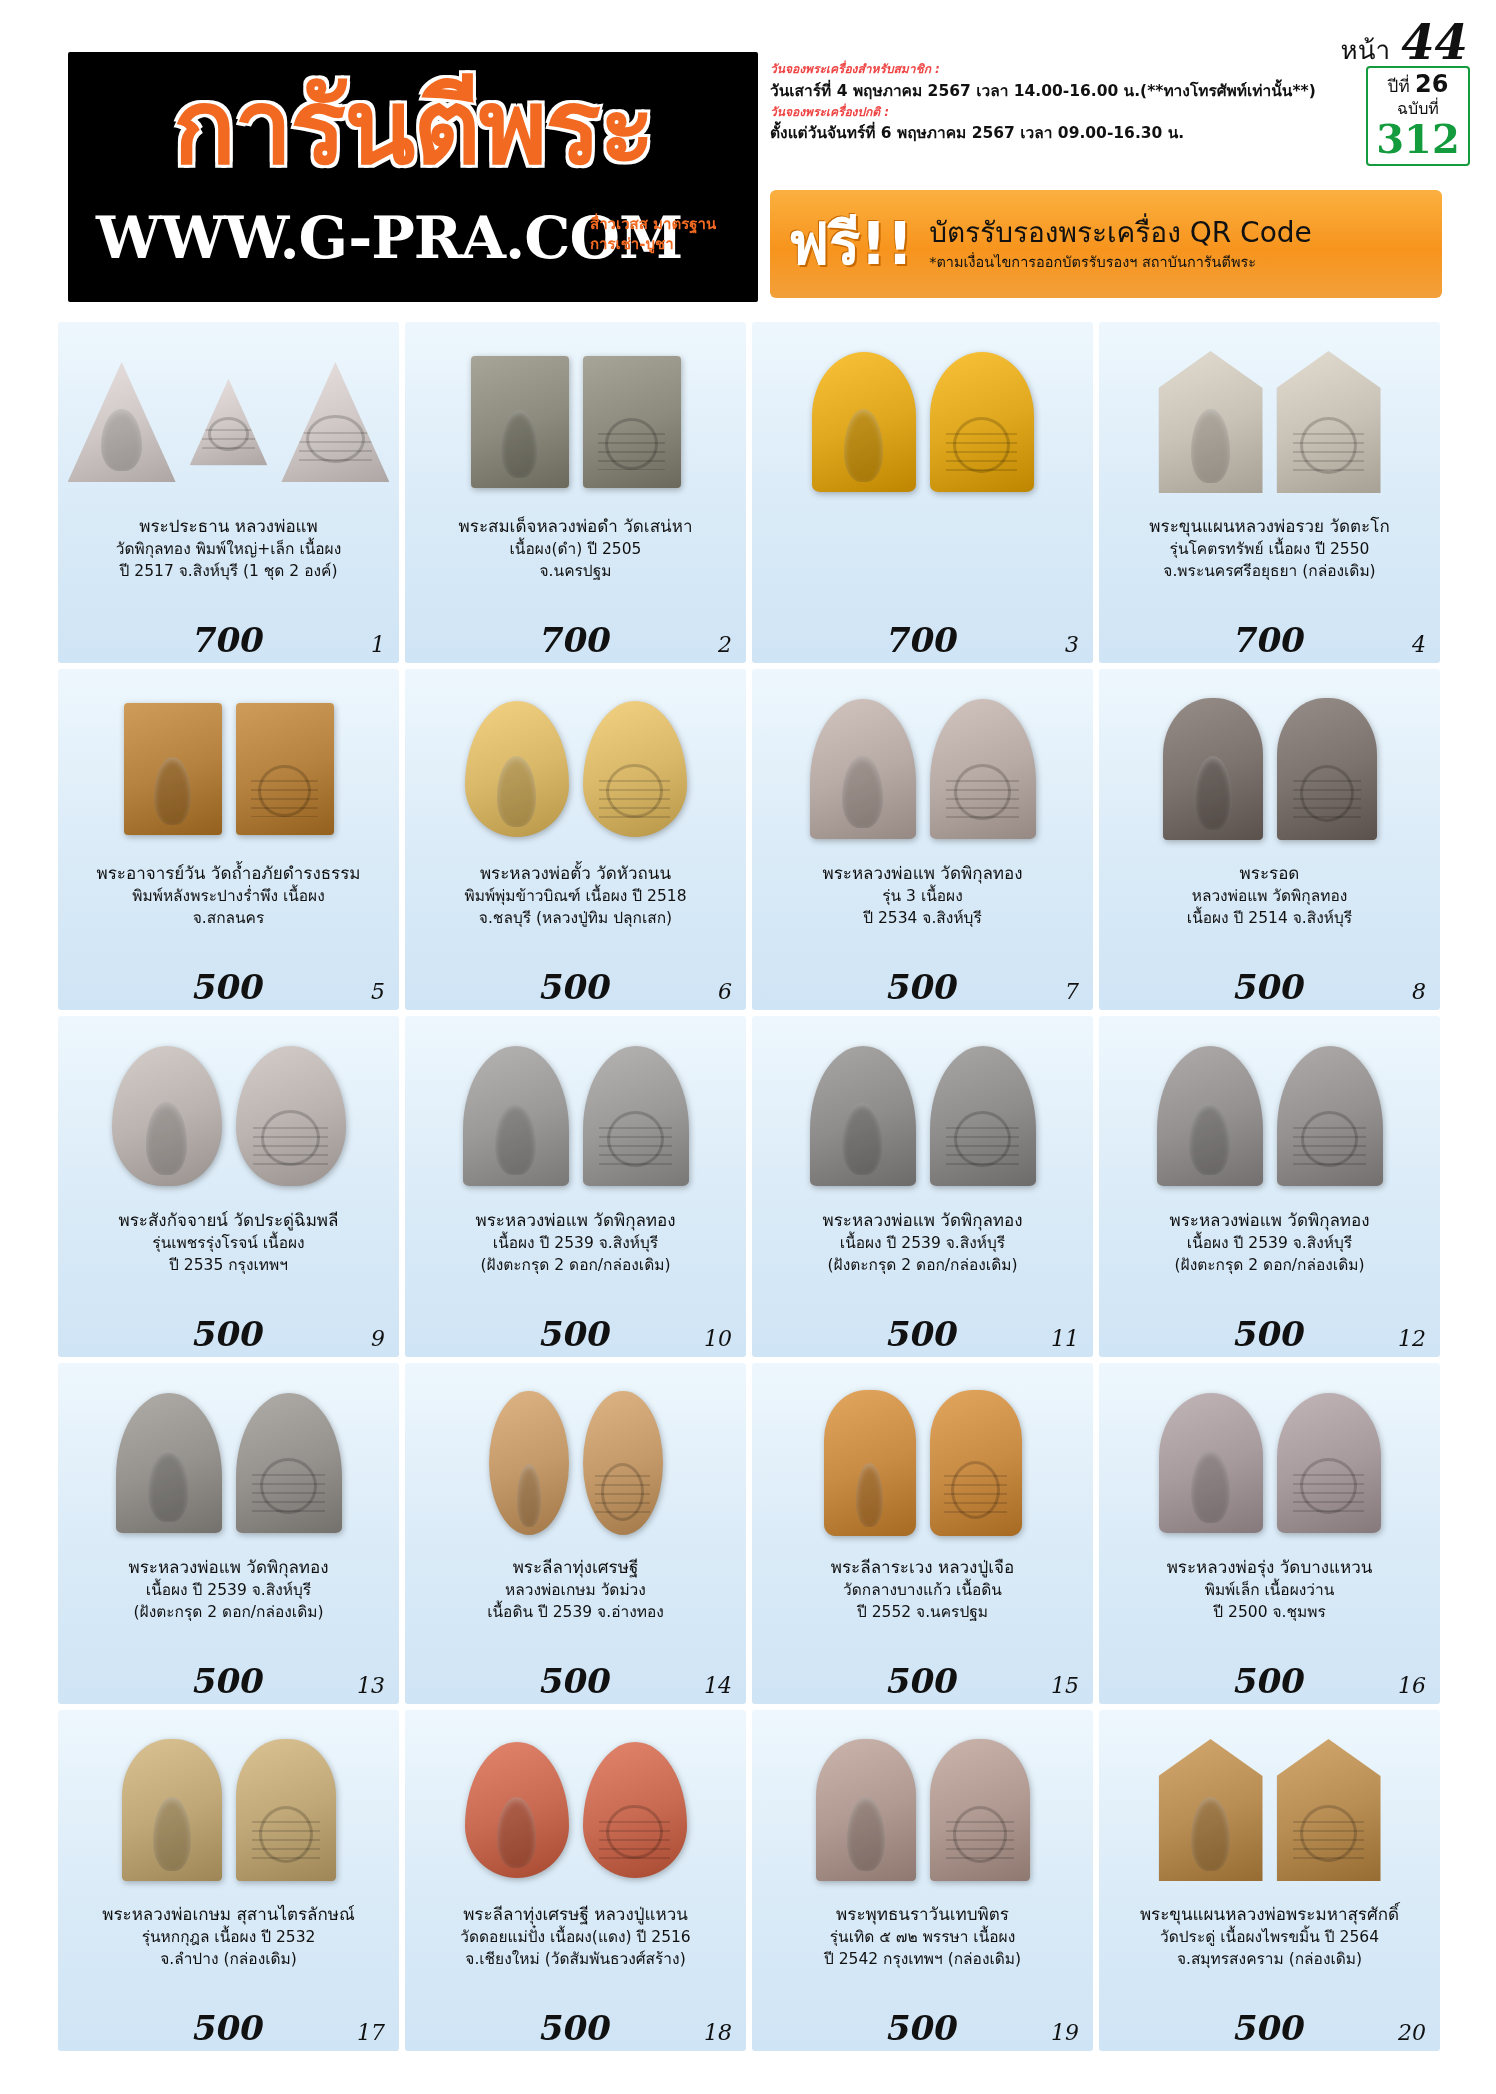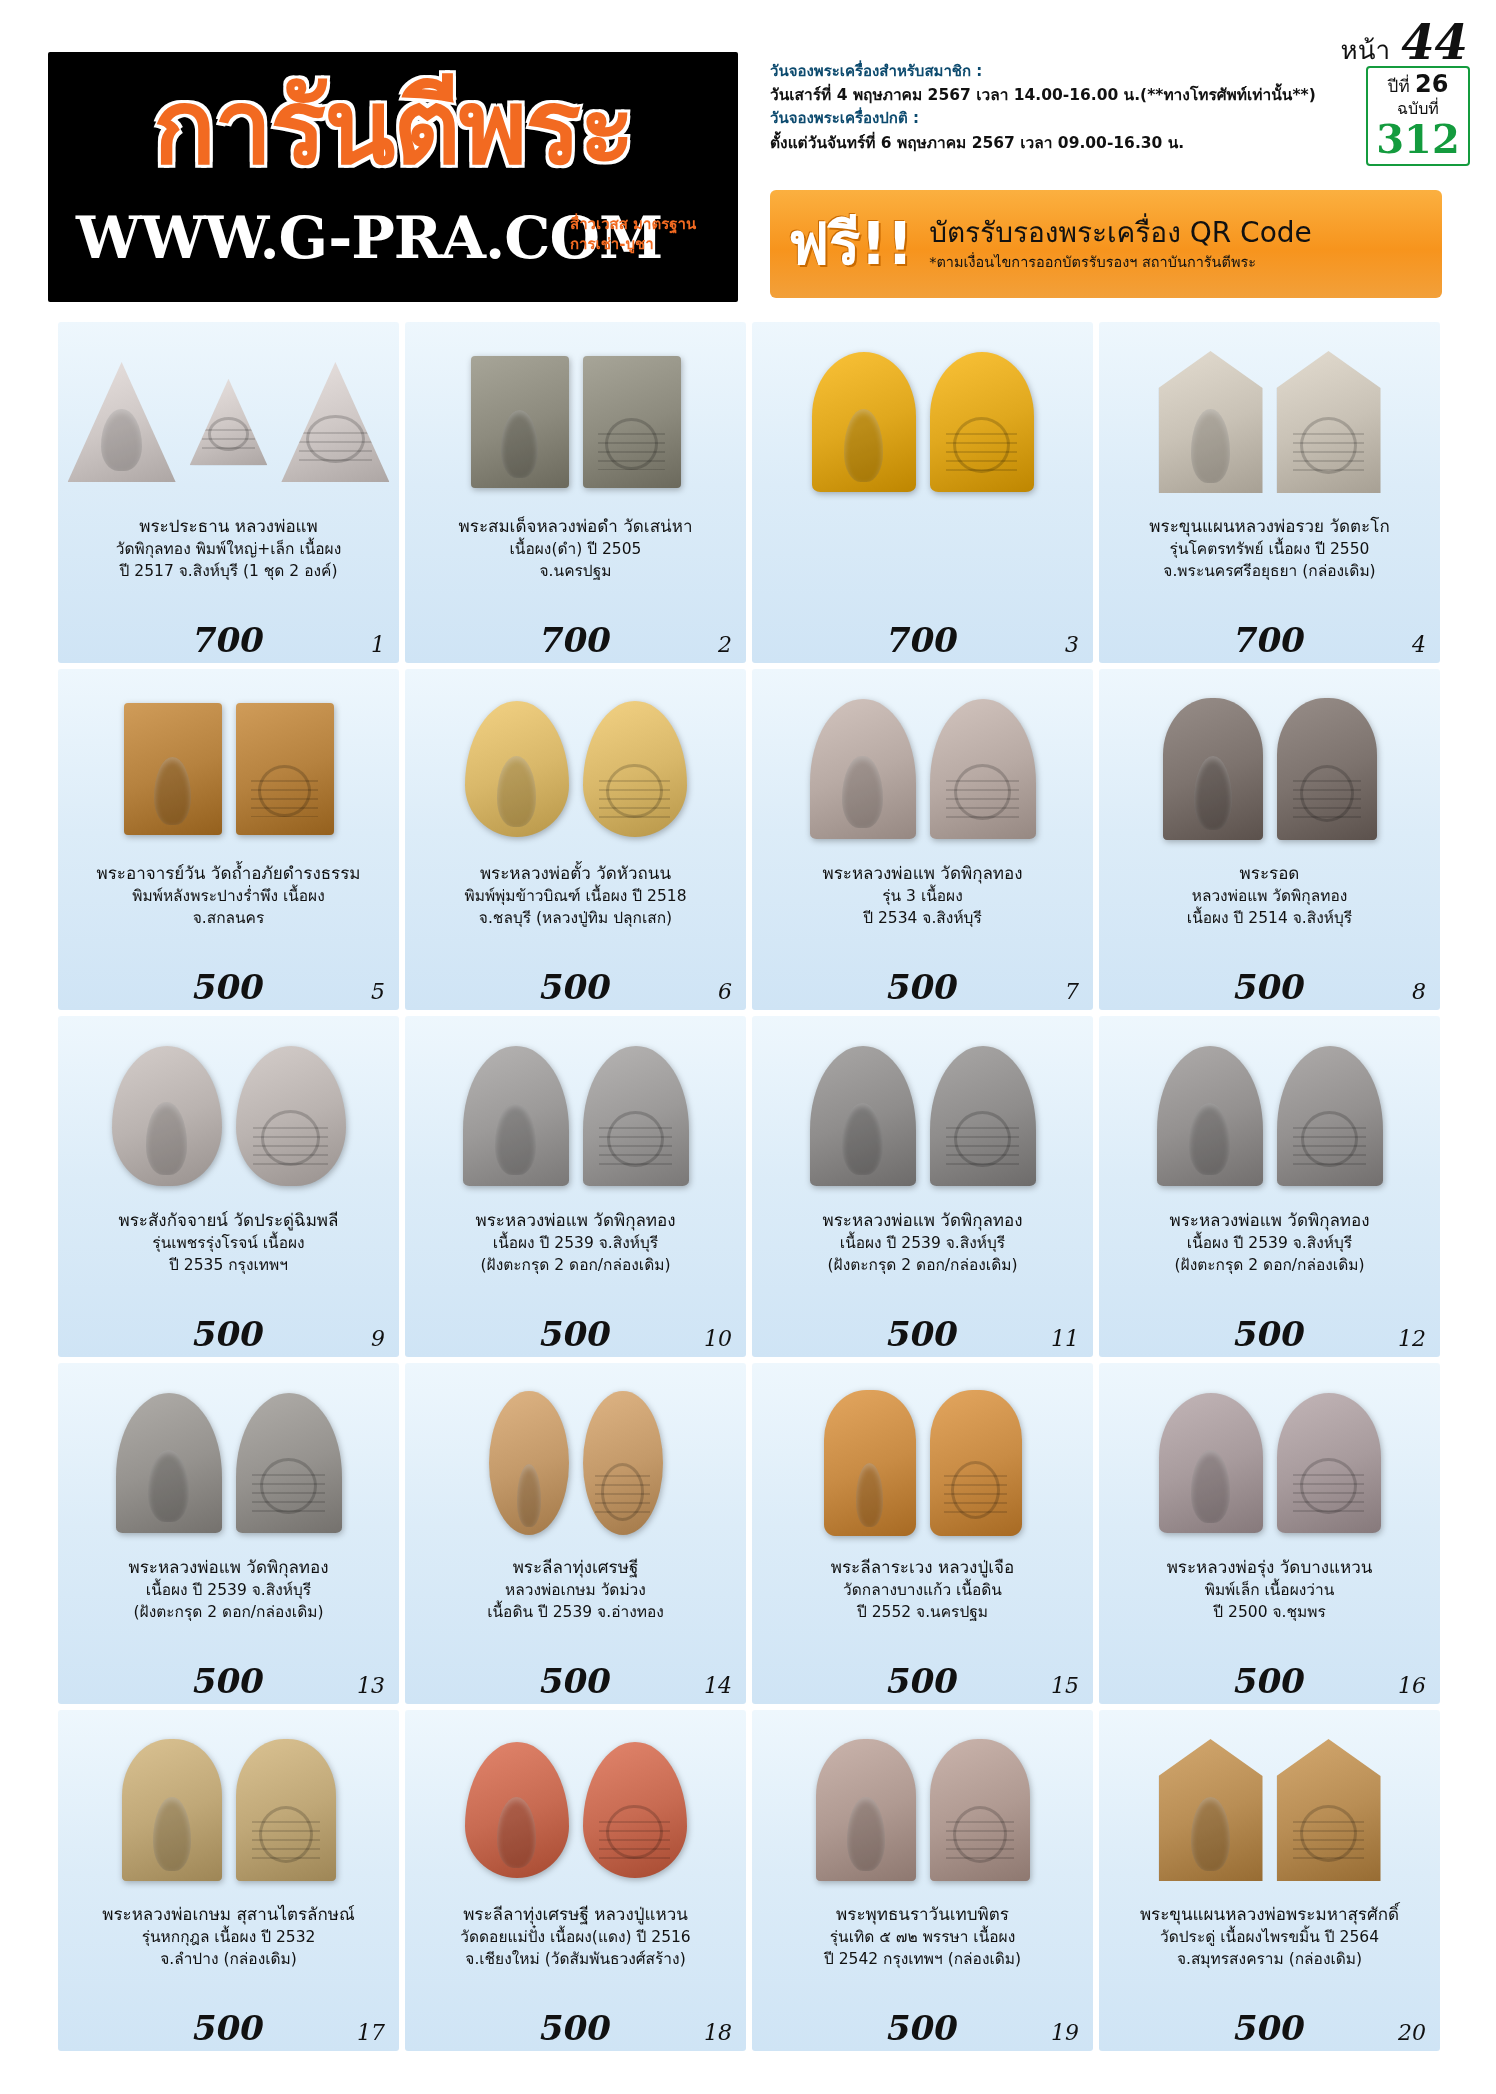"การันตีพระ" .logo-box { left: 48px -> 68px }
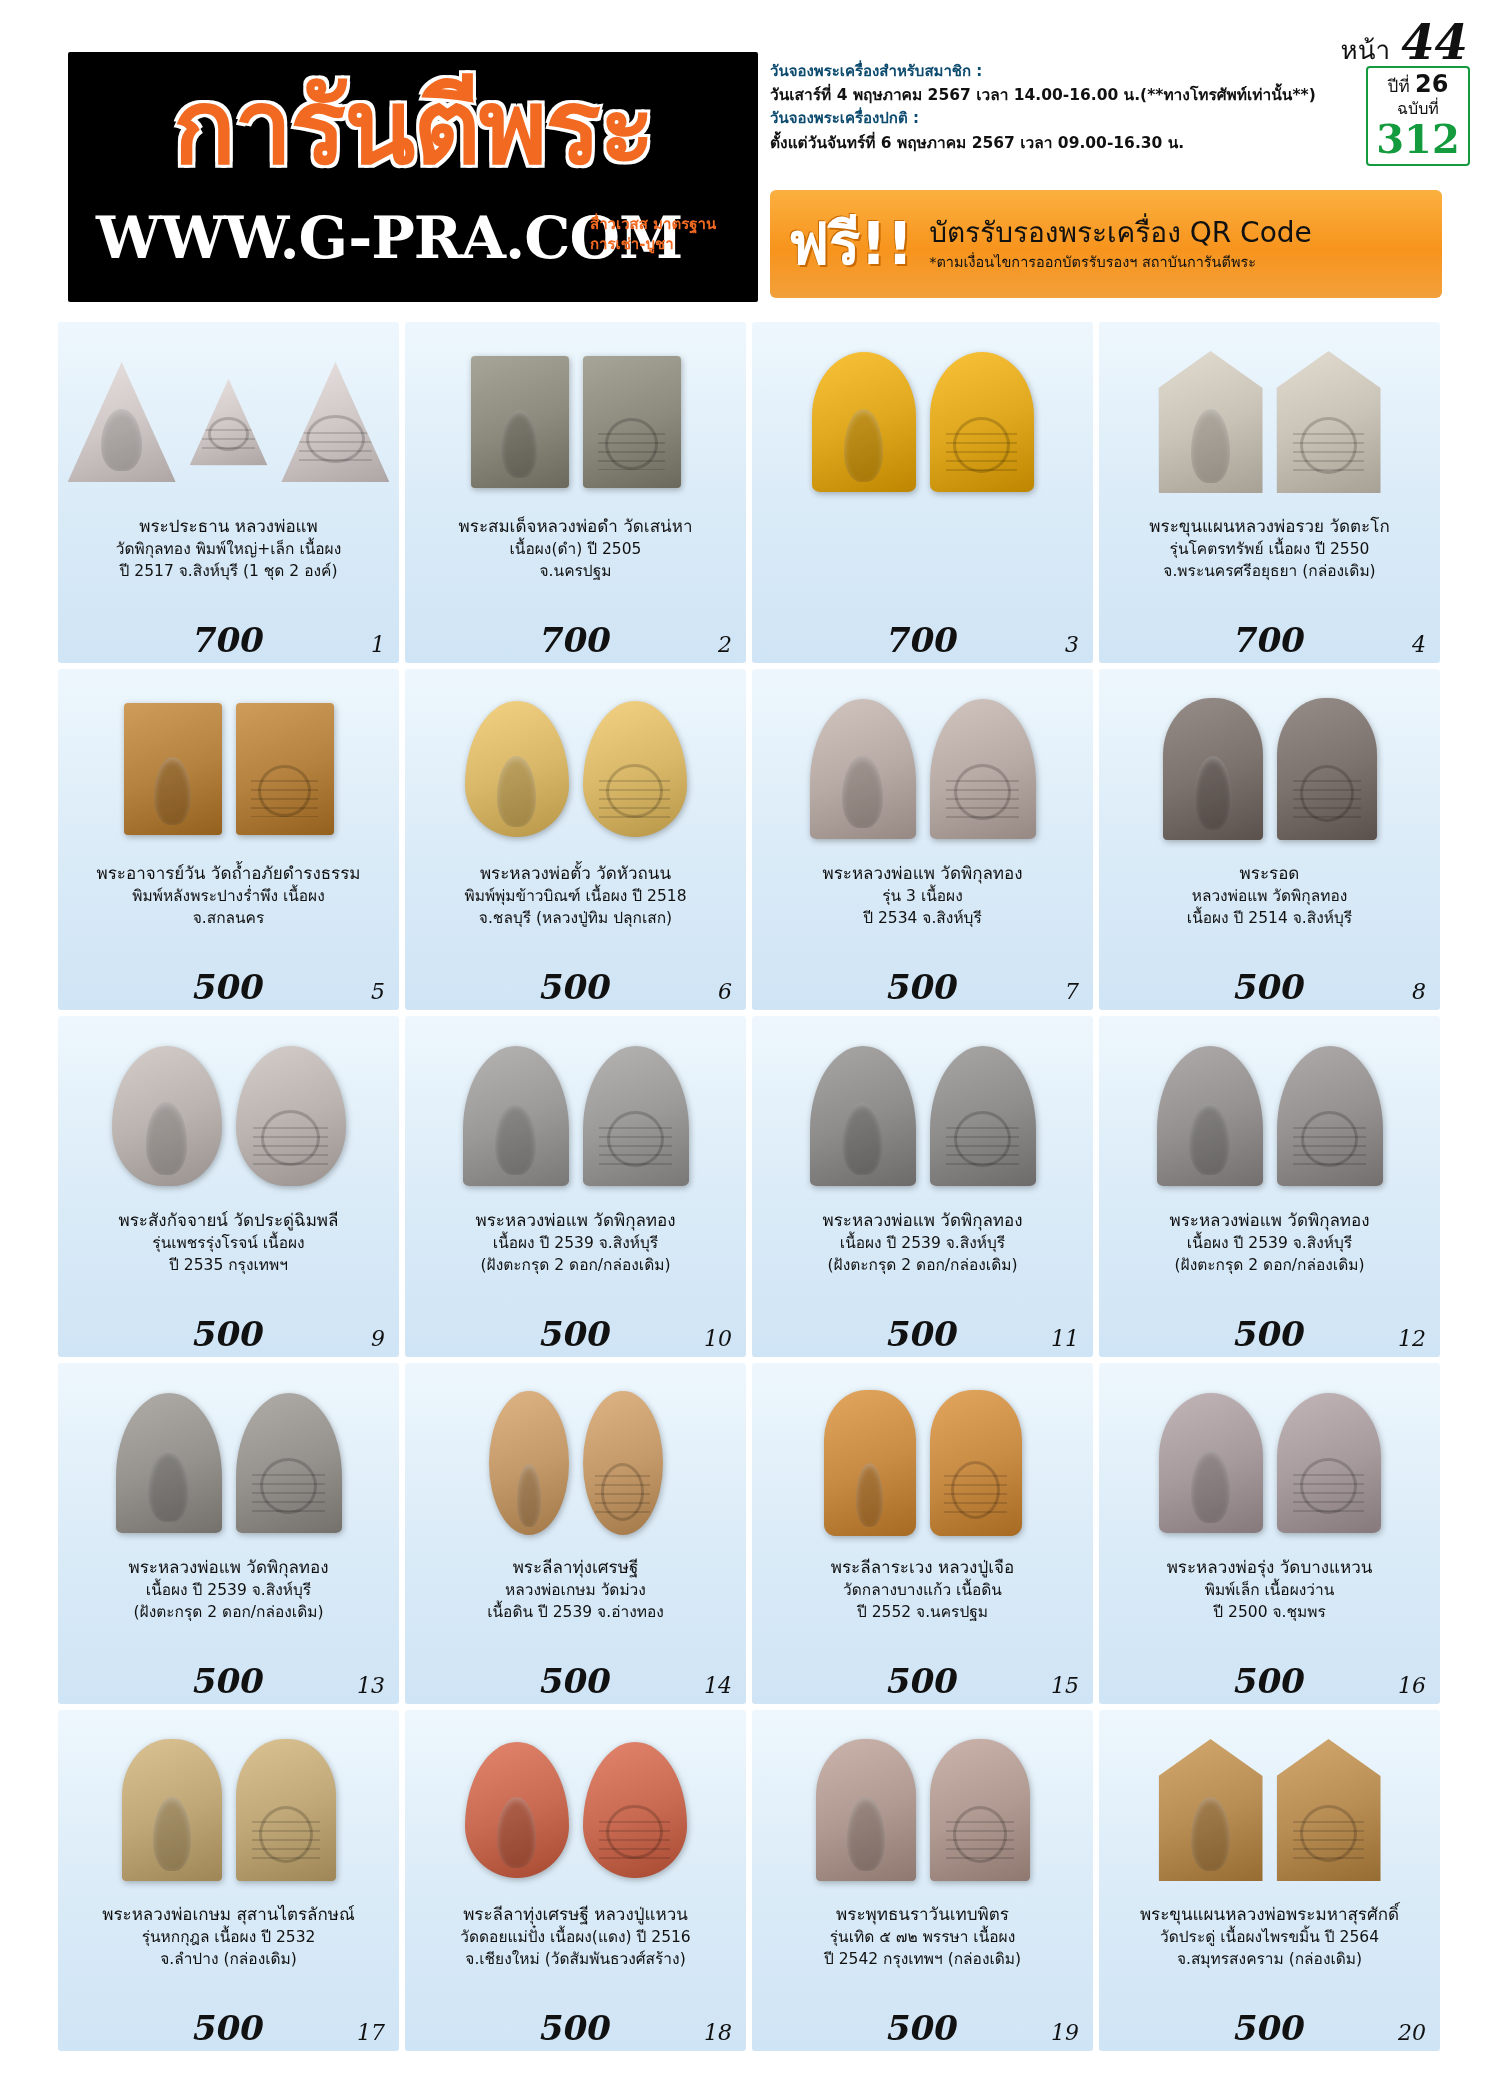"วันจองพระเครื่องสำหรับสมาชิก :" .notice .t1 { color: #0c4a6e -> #ef4444; font-size: 15px -> 12px; font-style: none -> italic }
